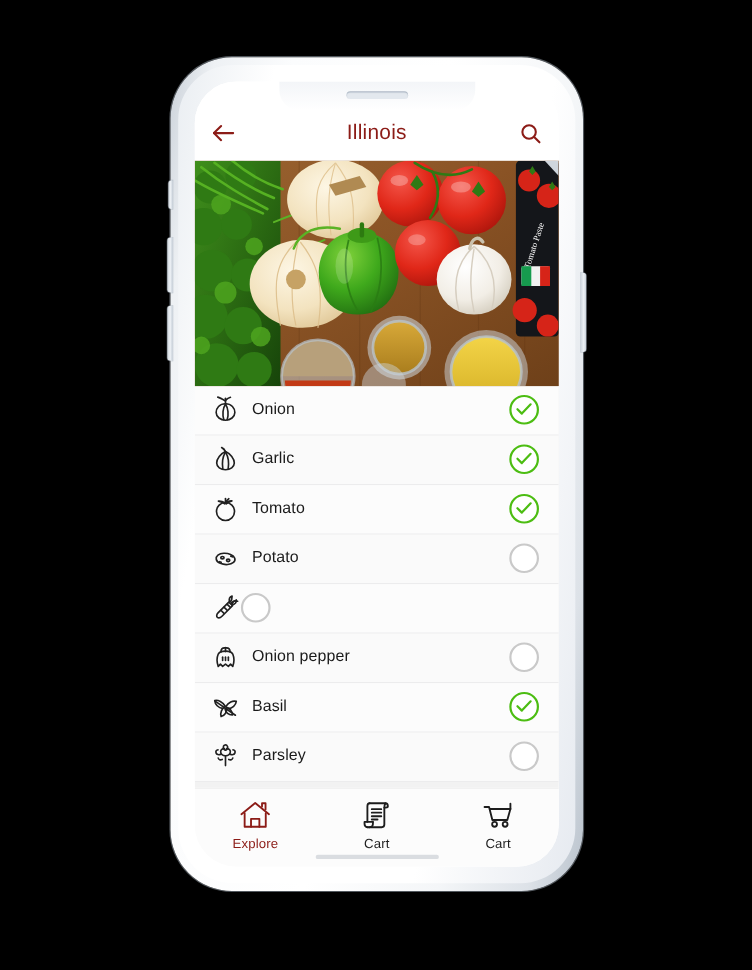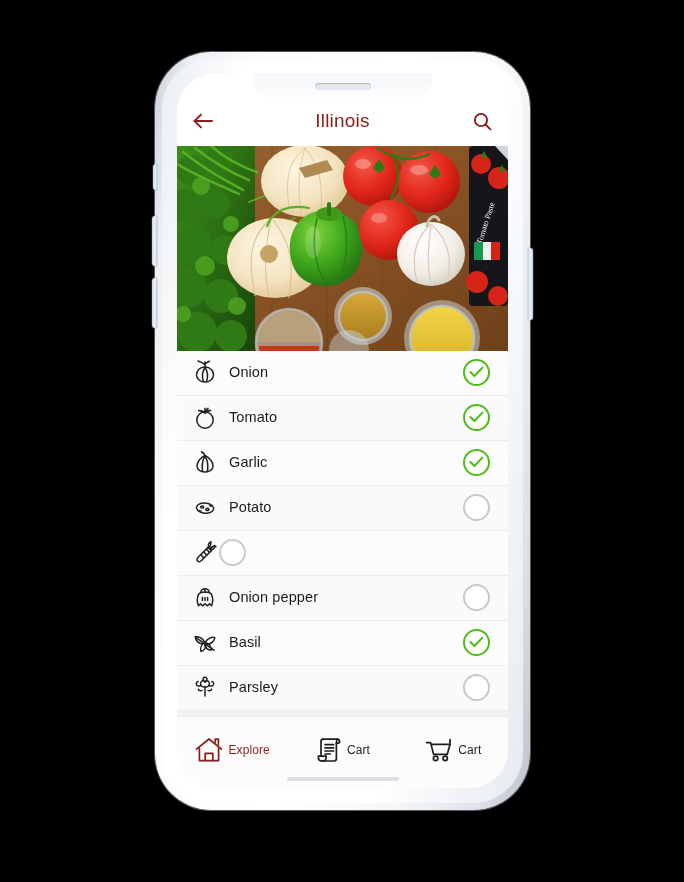"Tomato" div.list-row { order: before "Garlic" -> after "Garlic" }
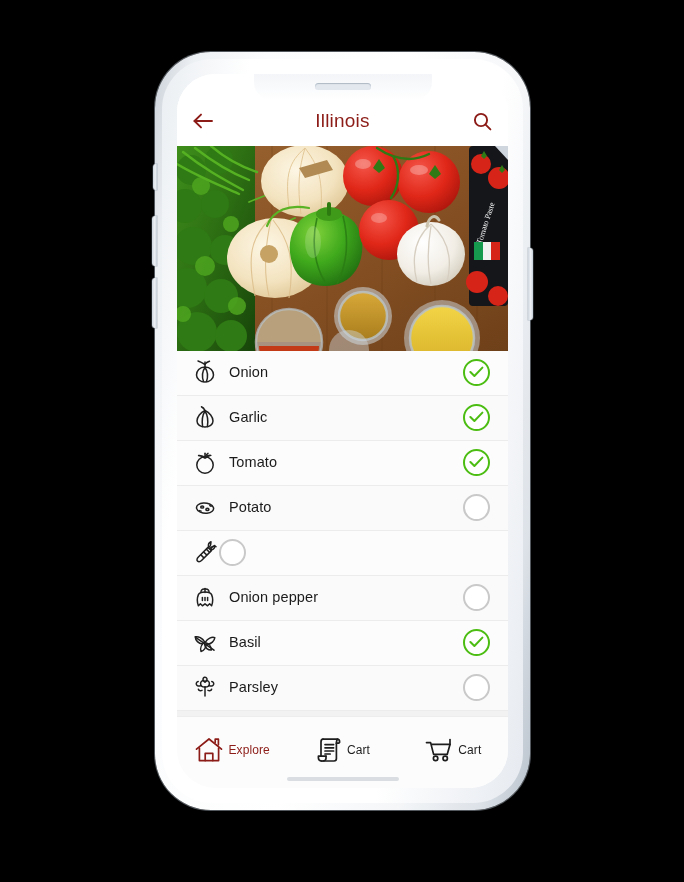"Explore" .nav-item { flex-direction: row -> column }
